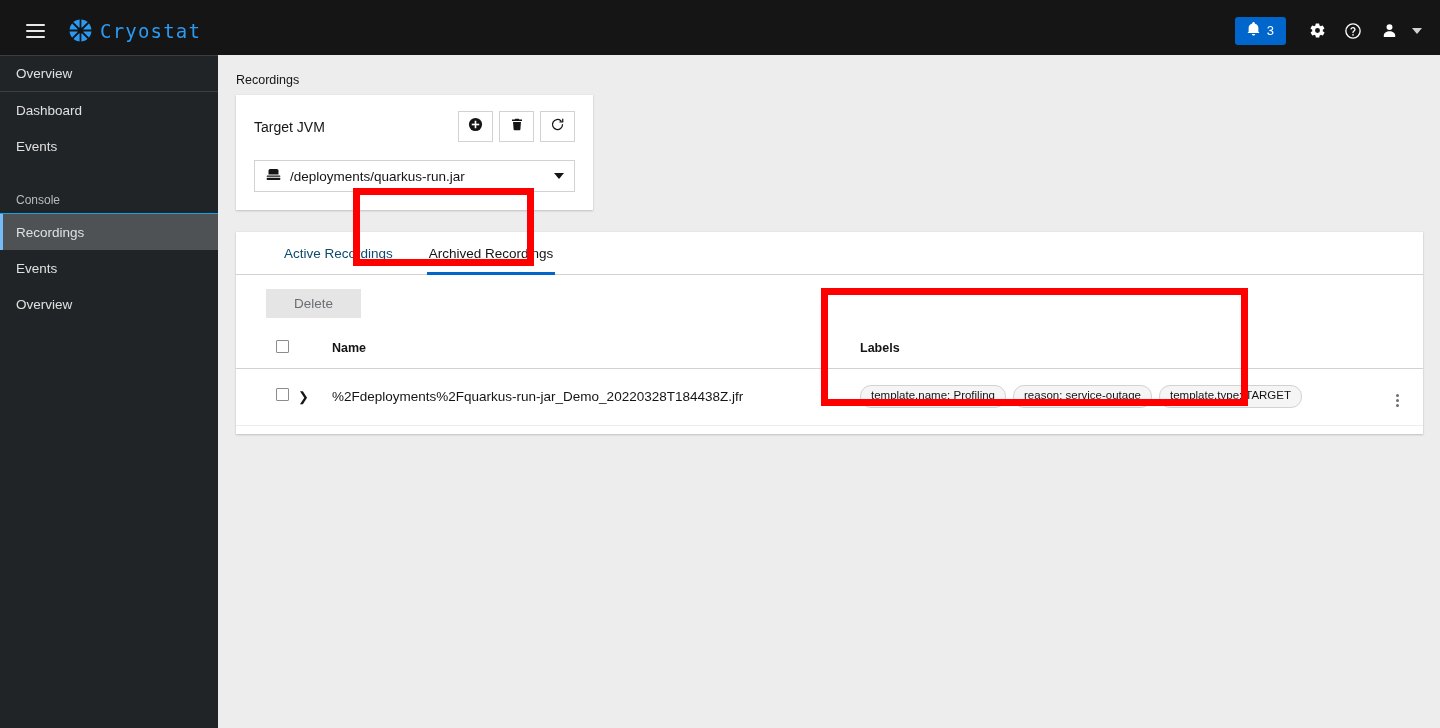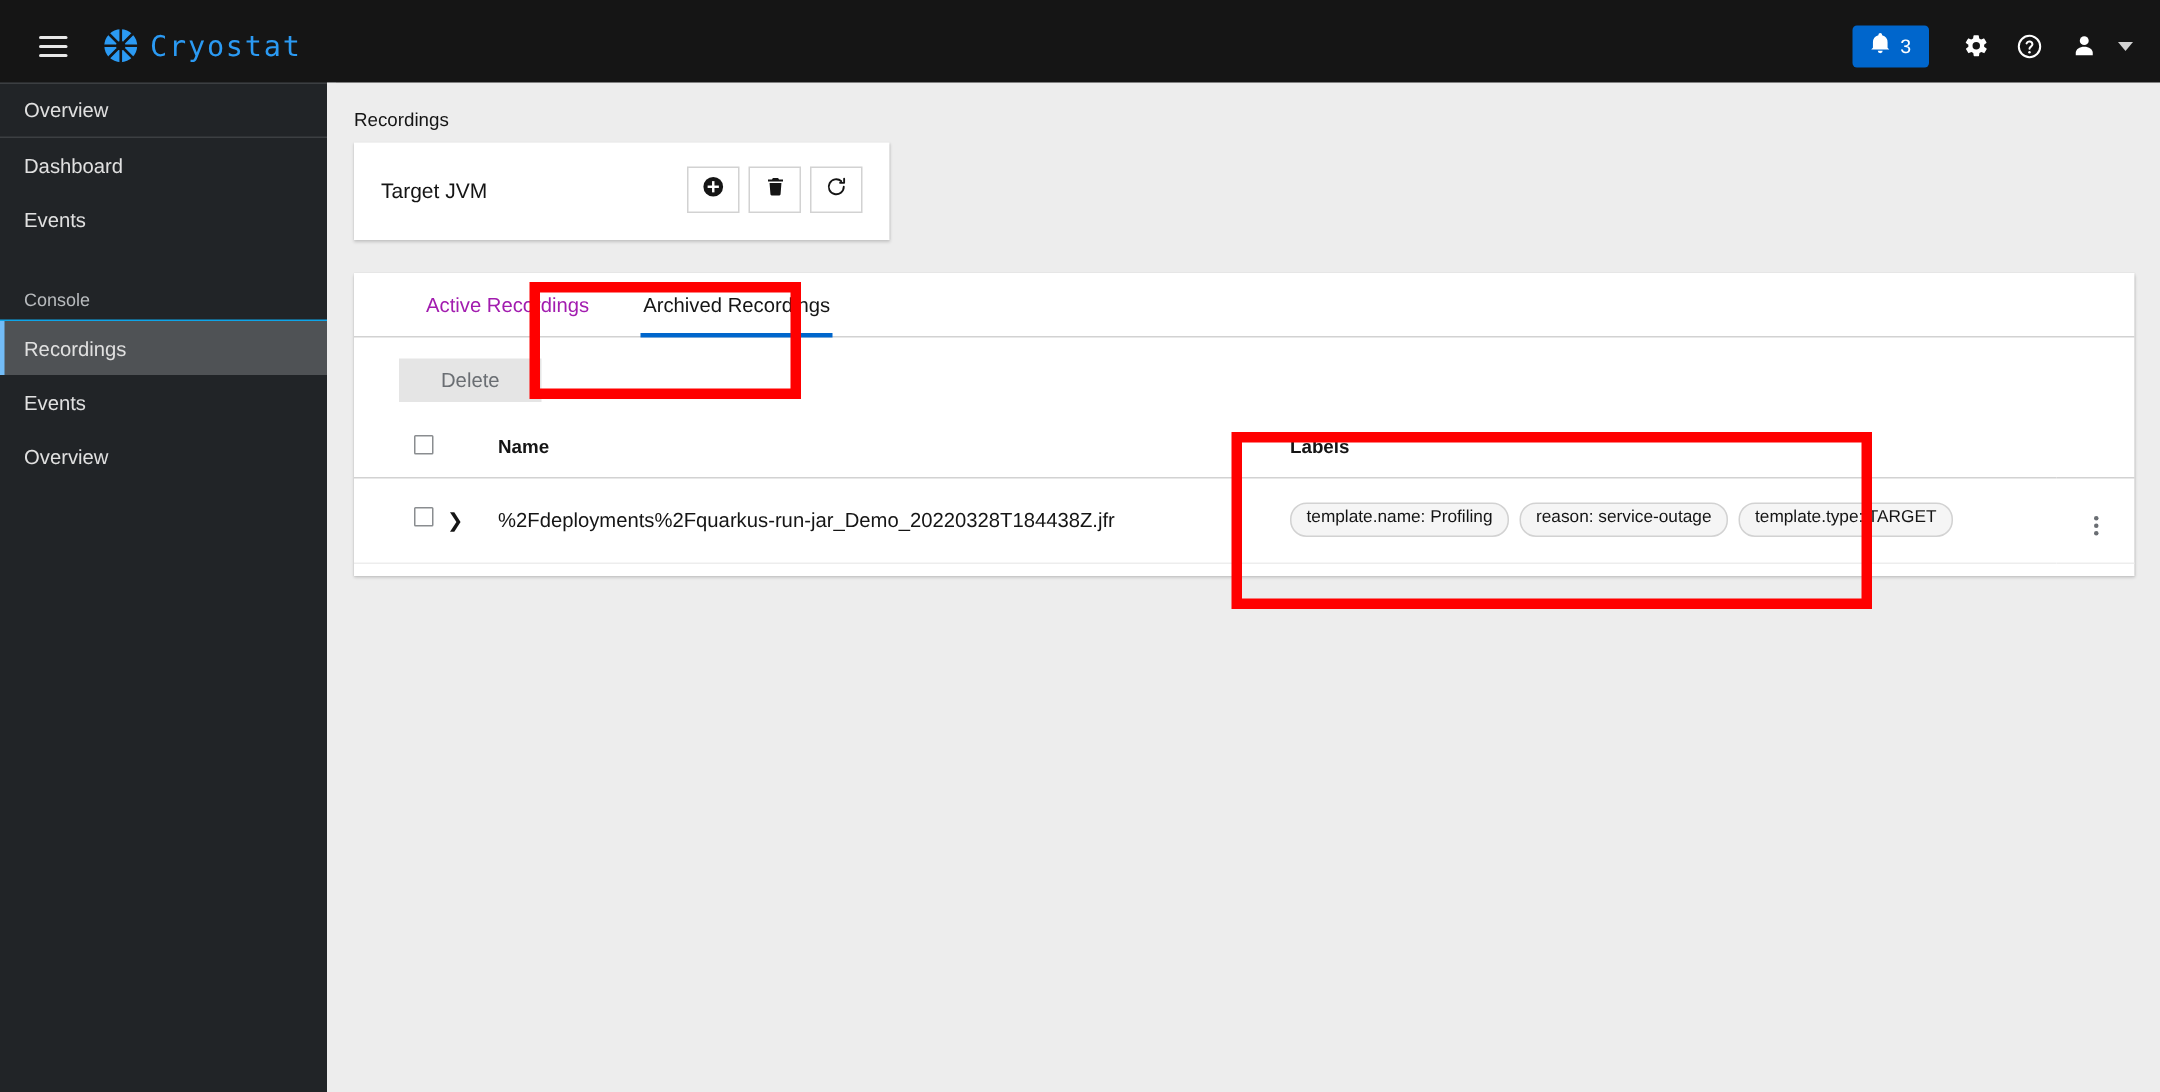"/deployments/quarkus-run.jar" div.select-box { html: none -> <div> <span> <svg> <path></path> <rect></rect> <rect></rect> </svg> </span> <span>/deployments/quarkus-run.jar</span> <span></span> </div> }
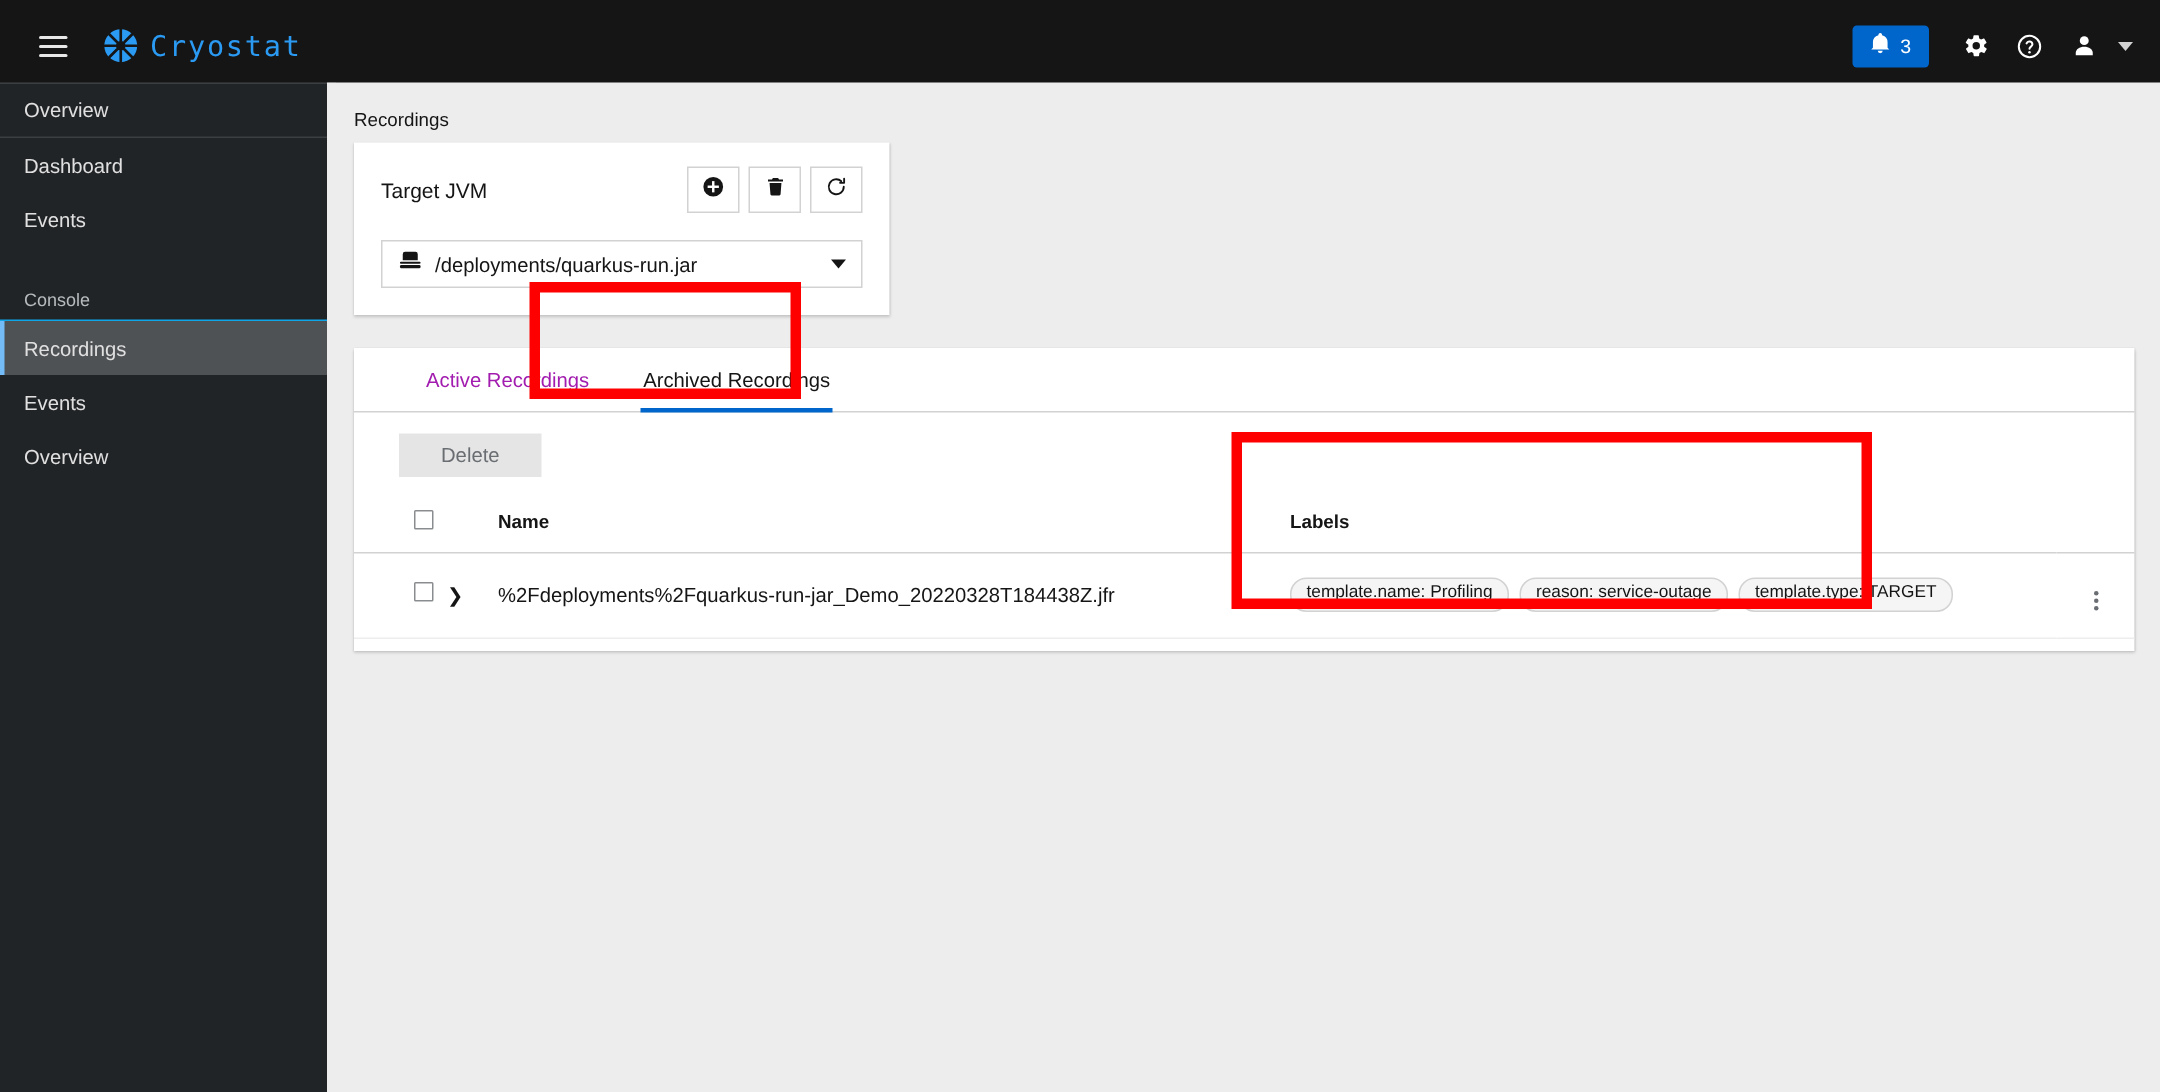"Active Recordings" .tab { color: #a21caf -> #0c4a6e }
